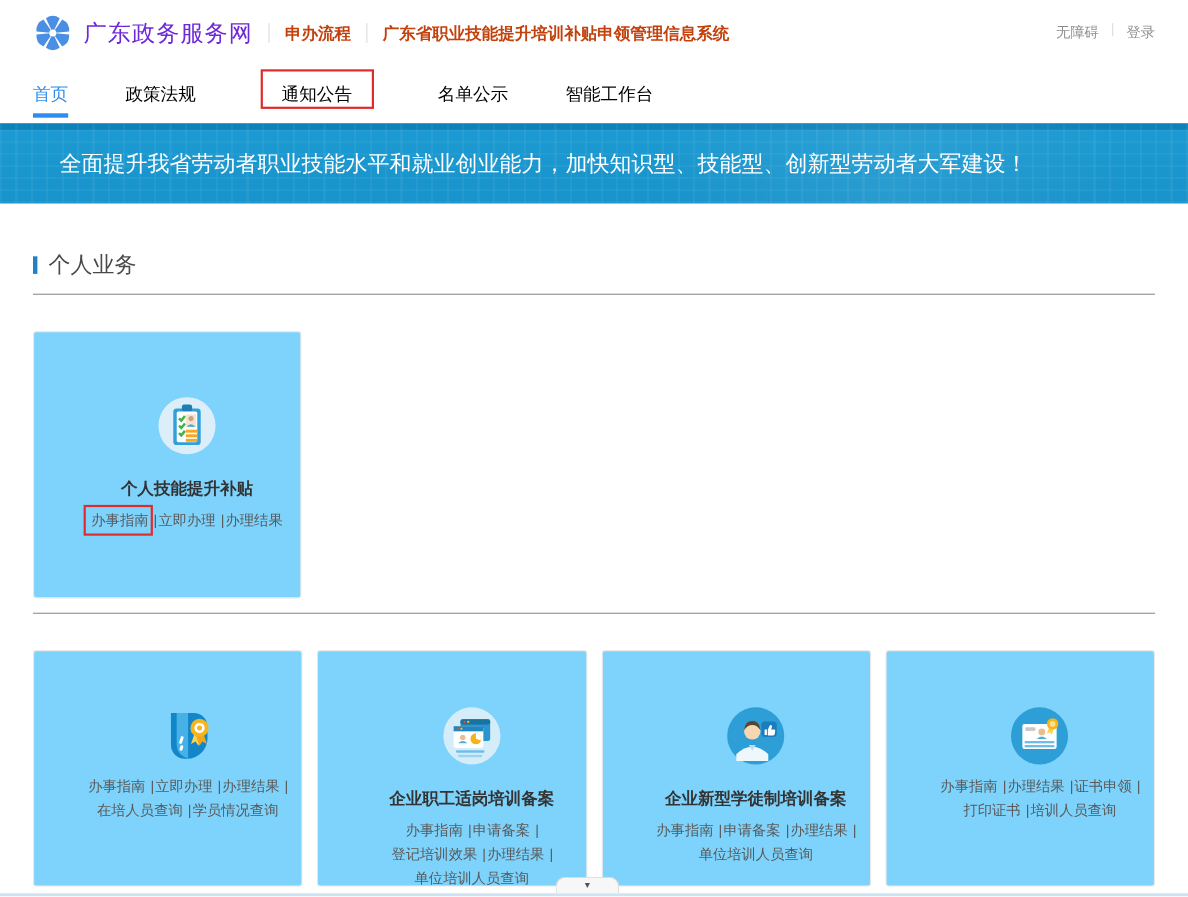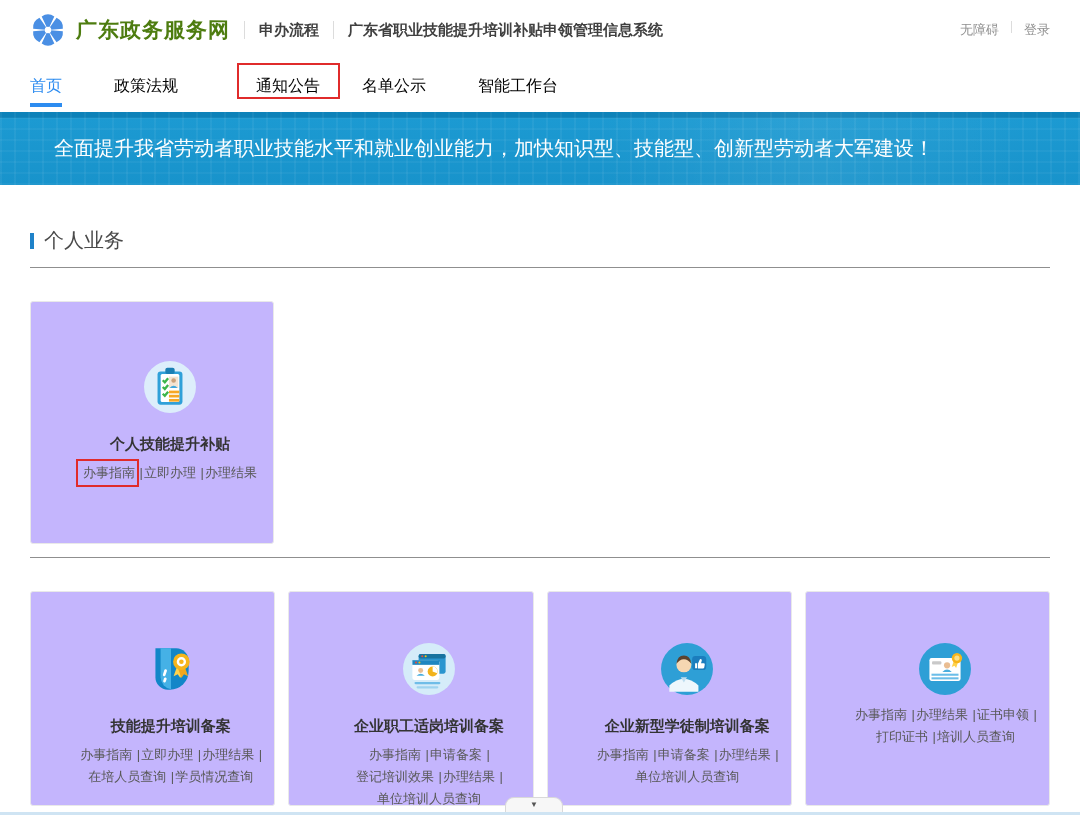"广东政务服务网" .site-title { color: #4d7c0f -> #6d28d9; font-weight: bold -> normal }
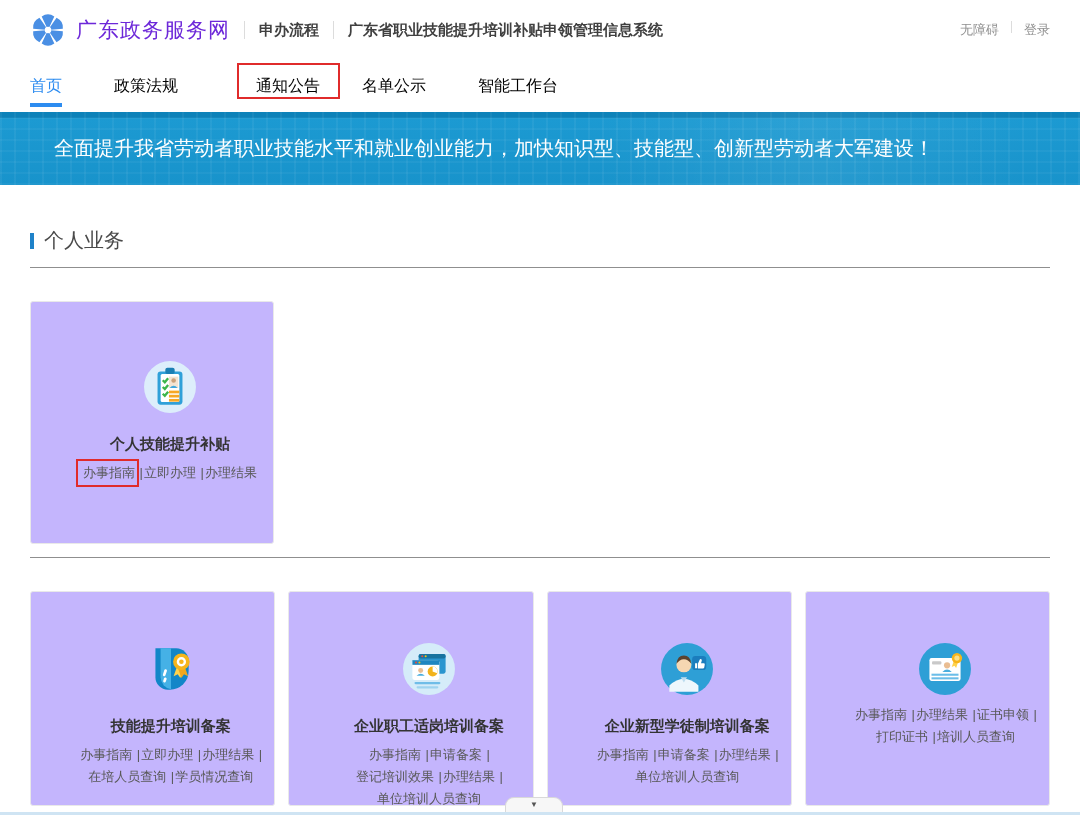"申办流程" .sub { color: #404040 -> #c2410c }
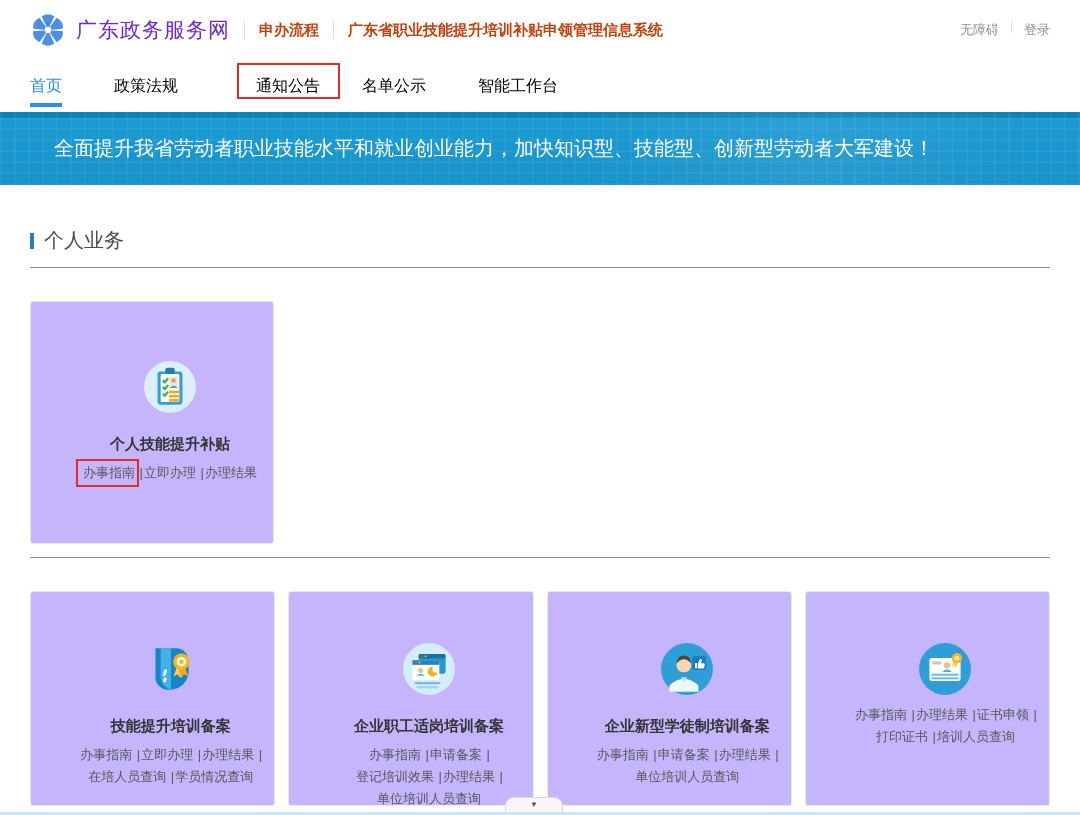"通知公告" .nav-item.annotated { margin-right: 28px -> 64px }
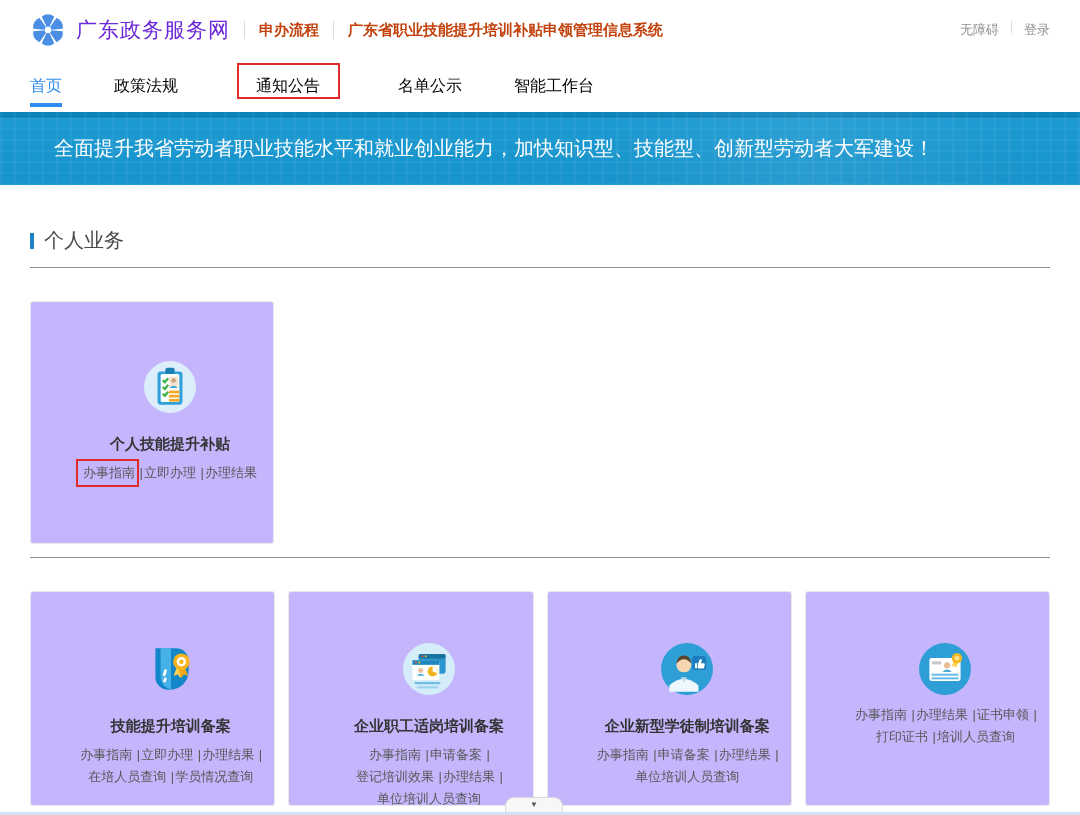"个人技能提升补贴" .card { background: #c4b5fd -> #7dd3fc }
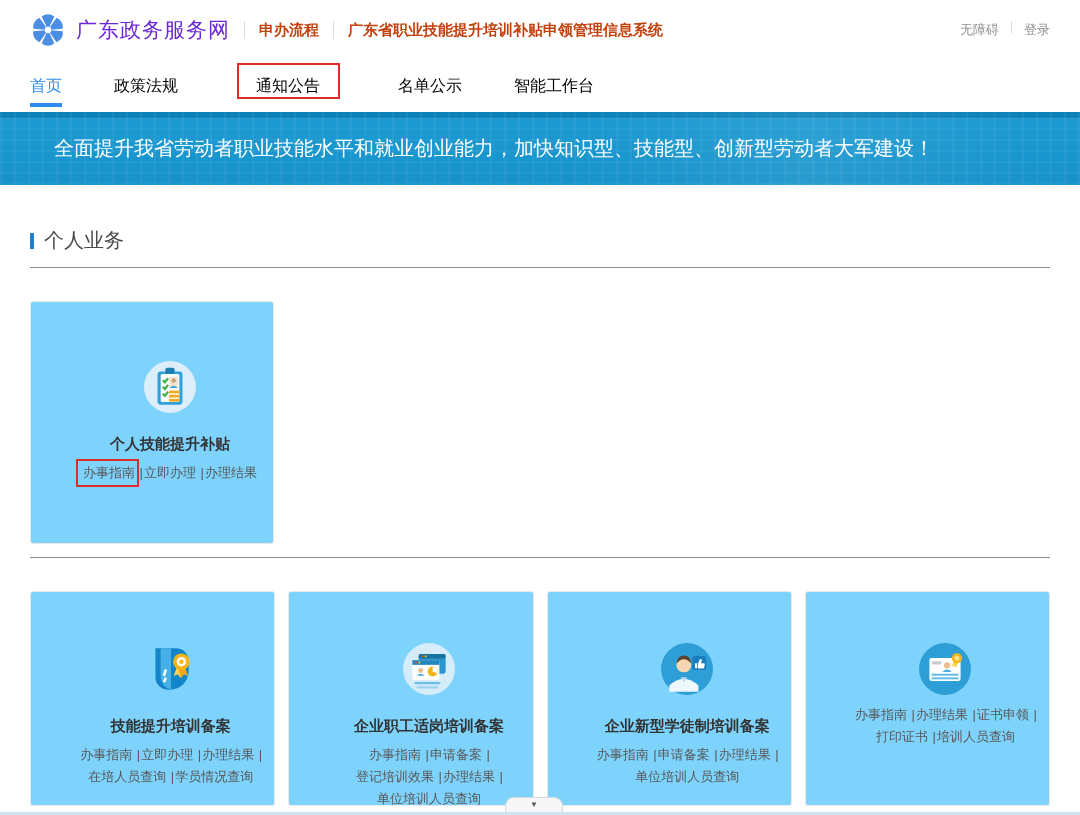"技能提升培训备案" h3.card-title { html: <h3>技能提升培训备案</h3> -> none }
